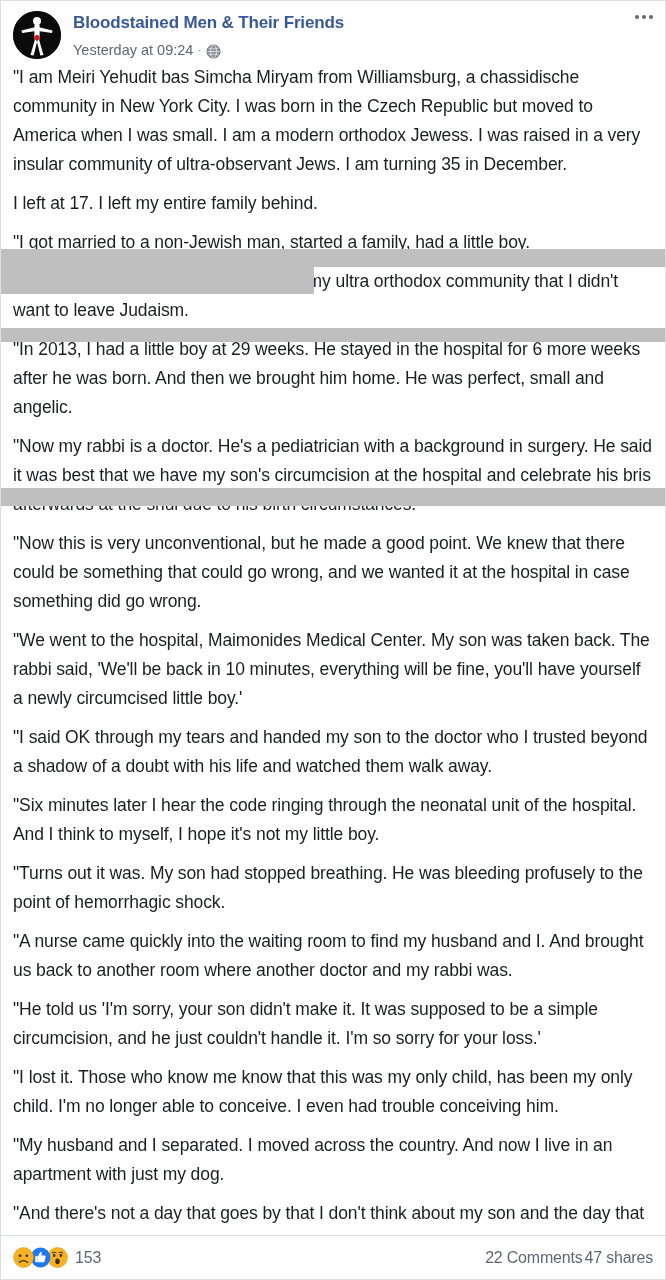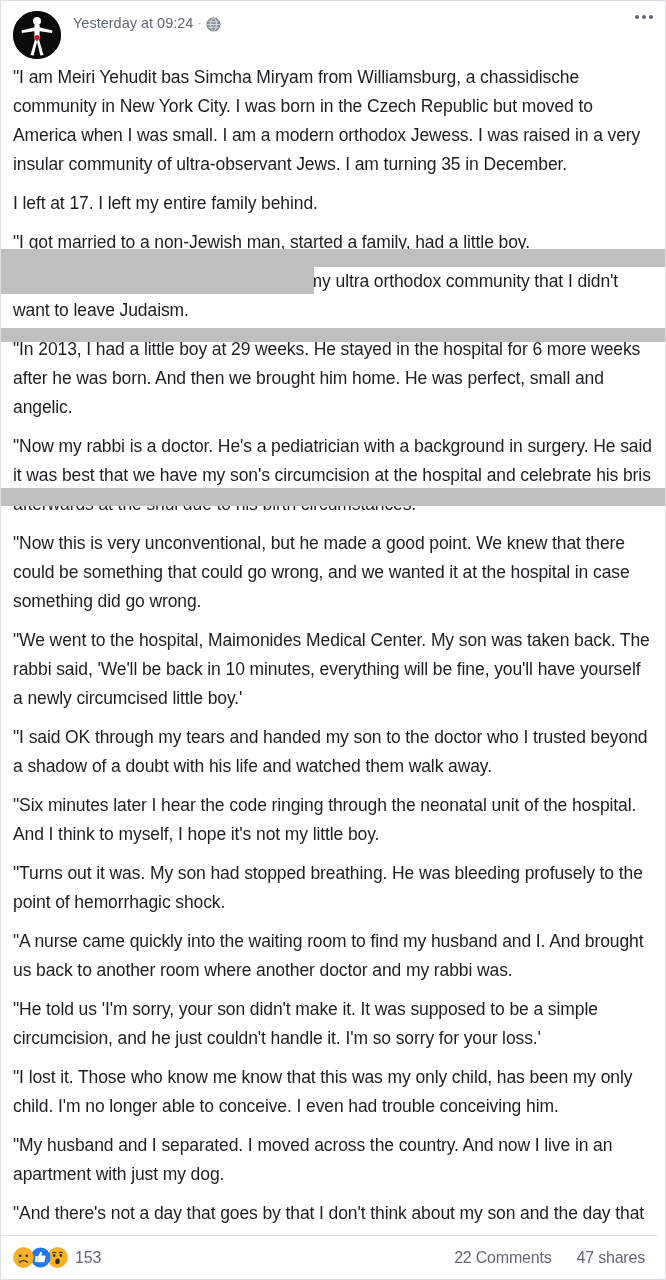"Bloodstained Men & Their Friends" div.page-name { html: none -> <div>Bloodstained Men &amp; Their Friends</div> }
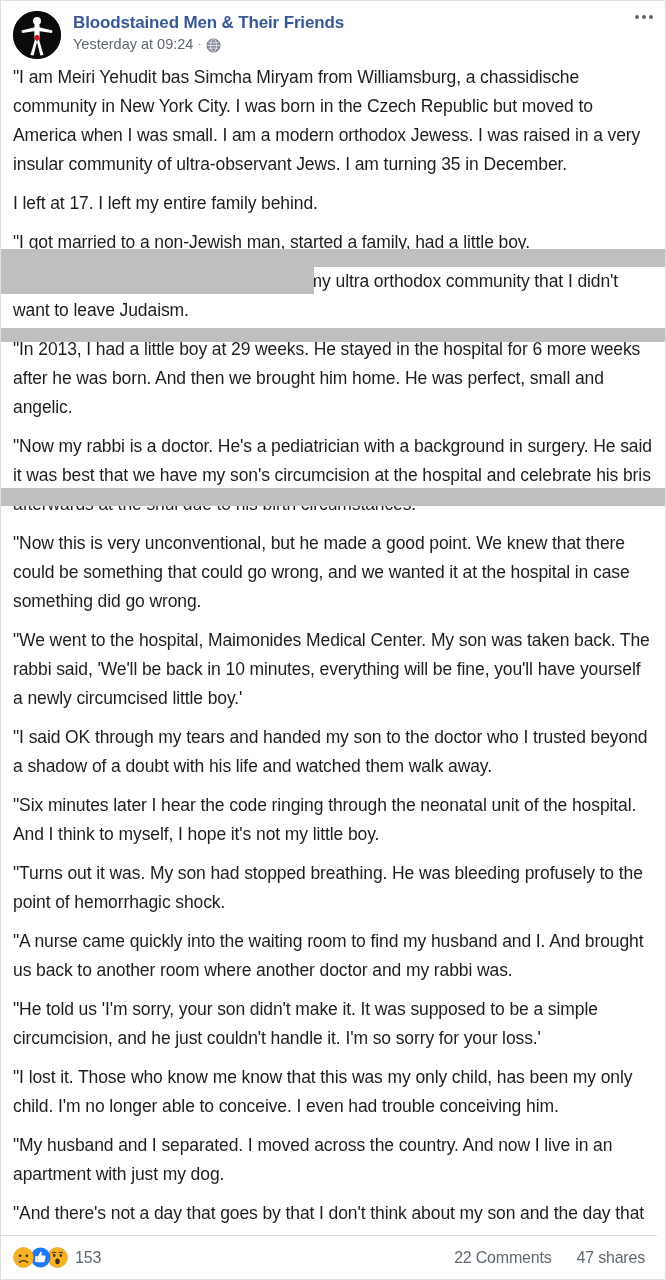"Yesterday at 09:24" .meta-row { margin-top: 2px -> 8px }
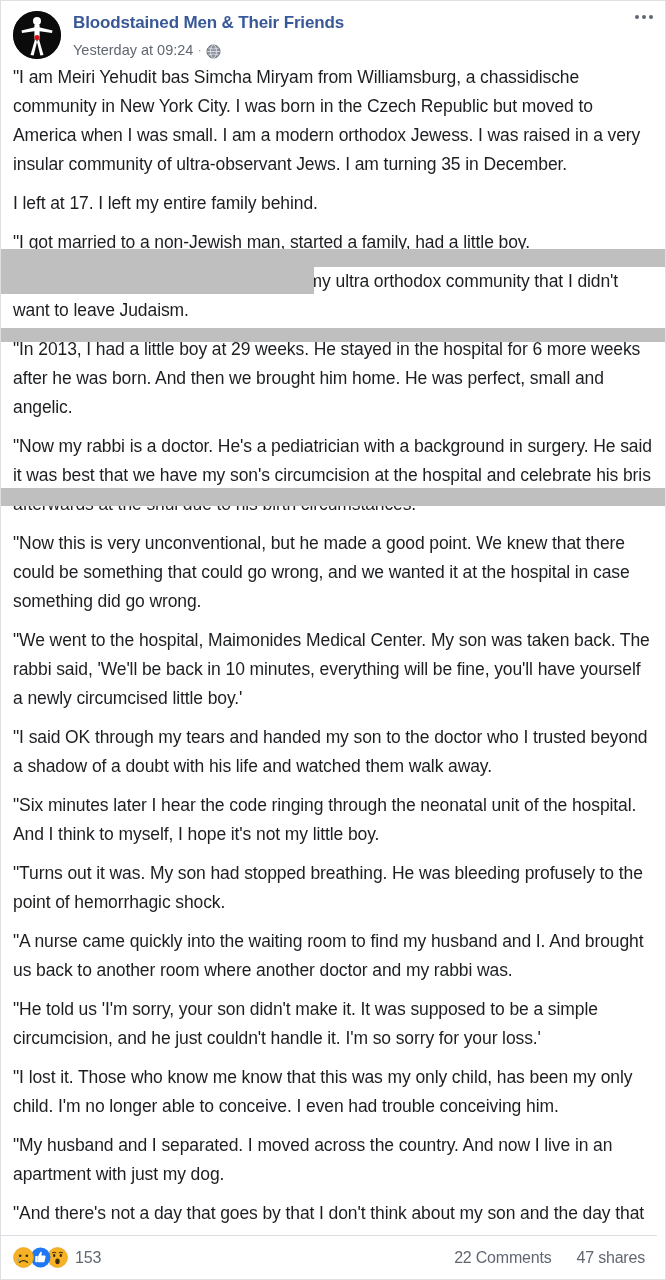"153" .post-footer { right: 8px -> 0 }
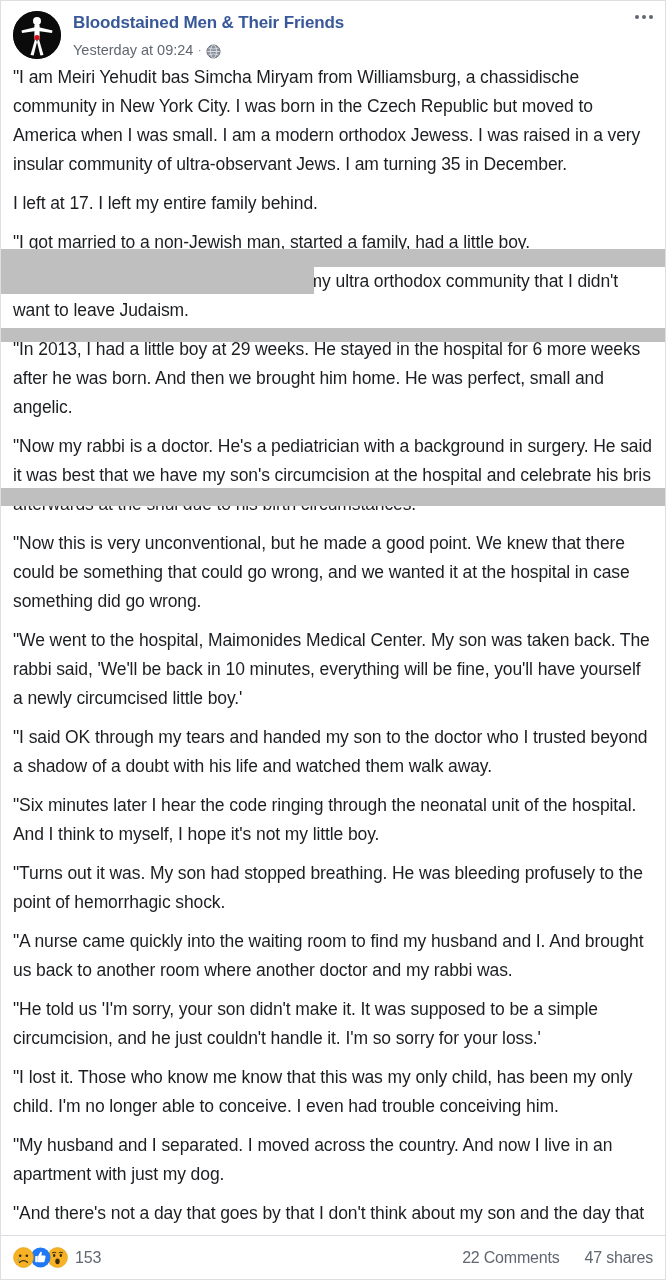"22 Comments" .counts { gap: 25px -> 2px }
